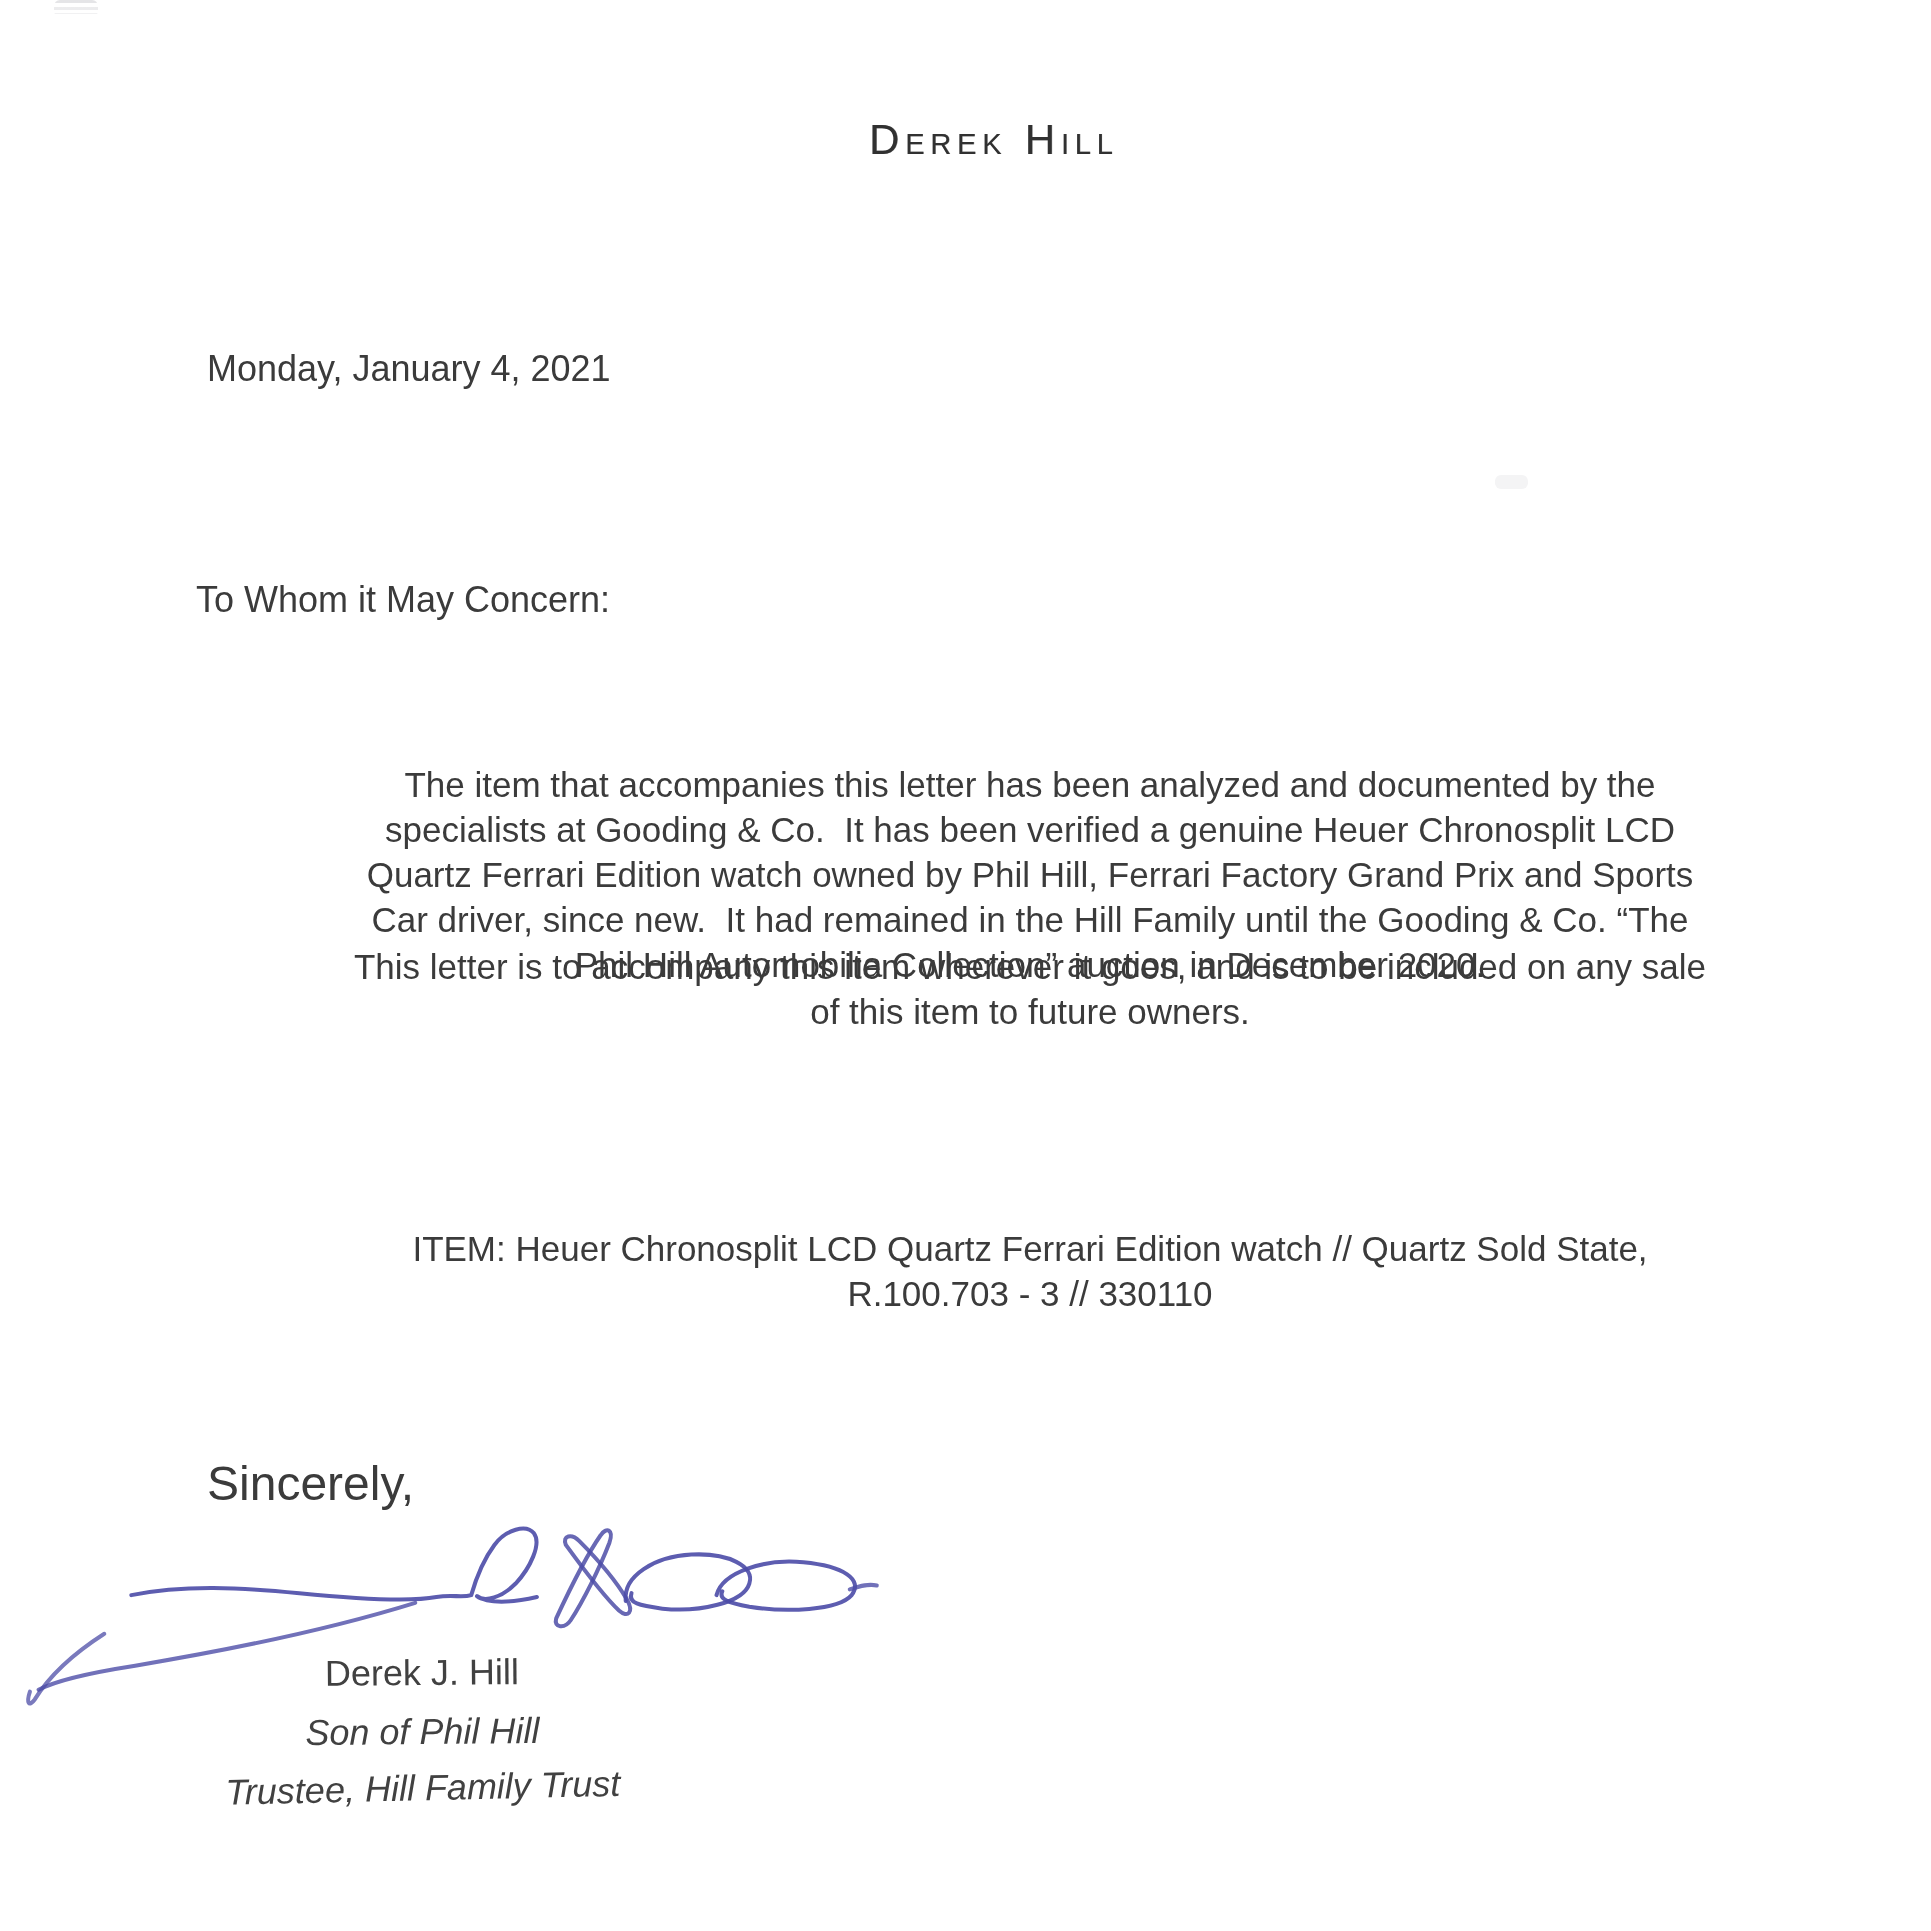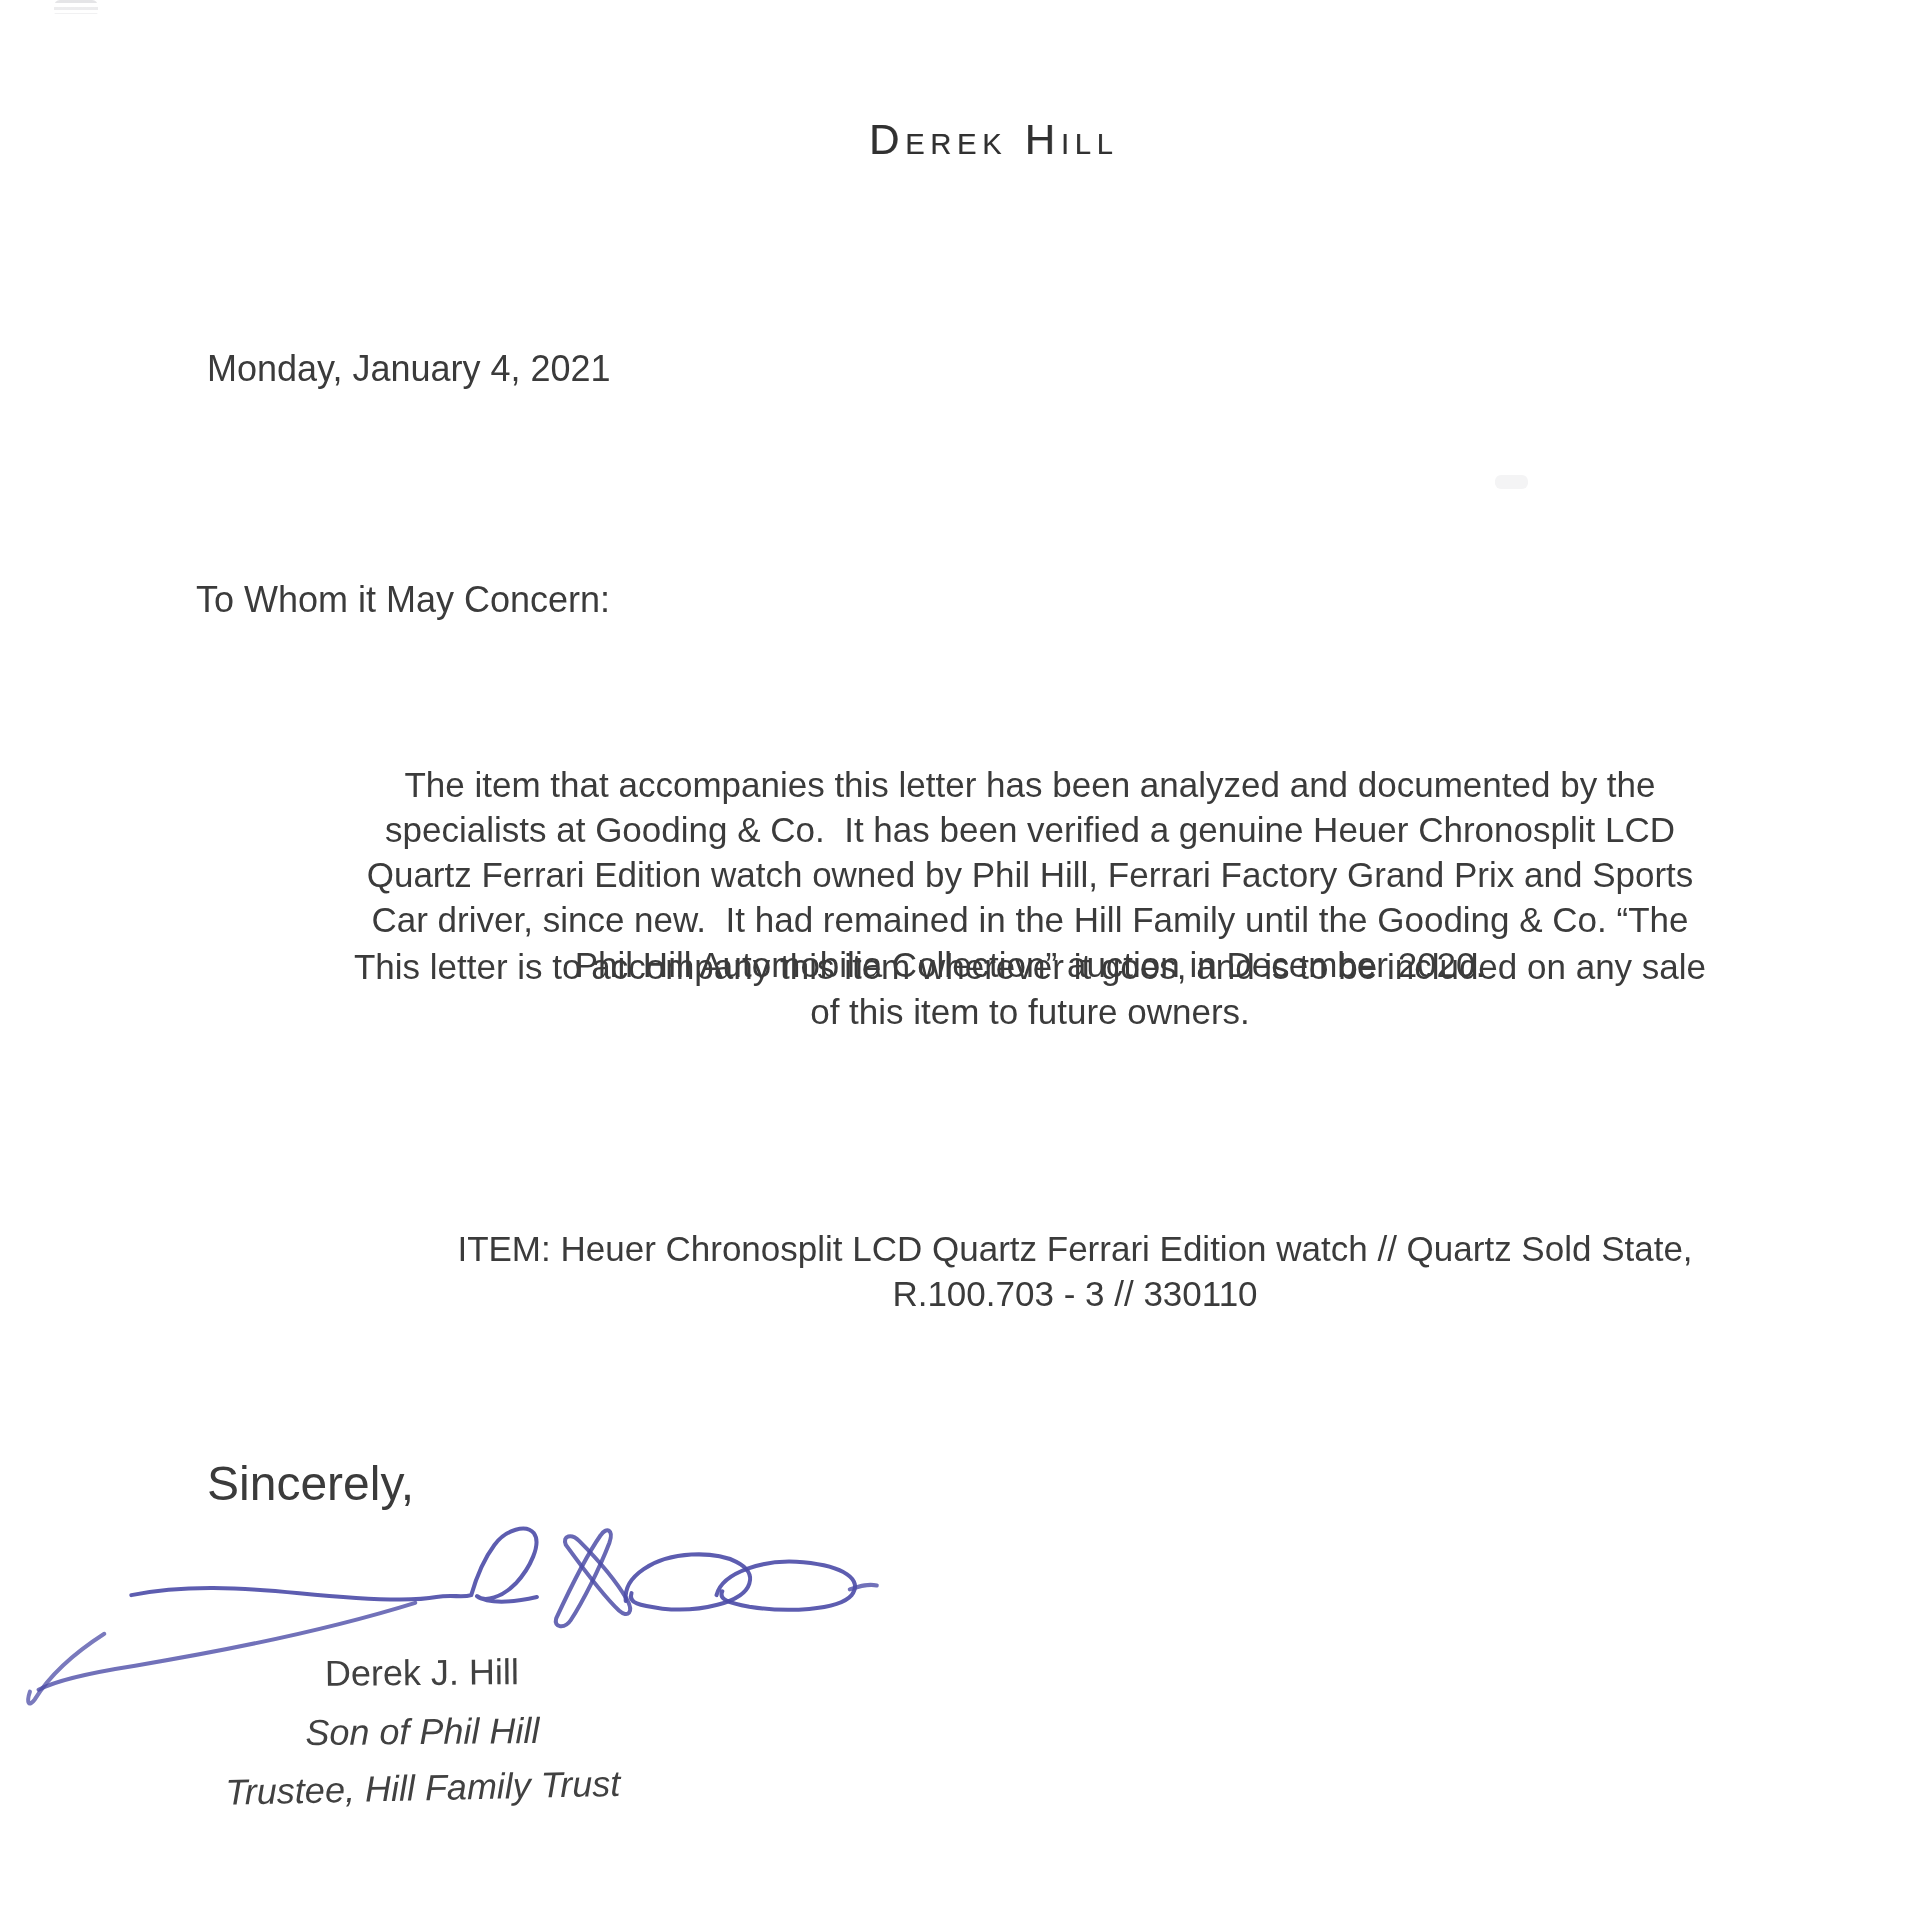"ITEM: Heuer Chronosplit LCD Quartz" .item-line { margin-left: 45px -> none }
